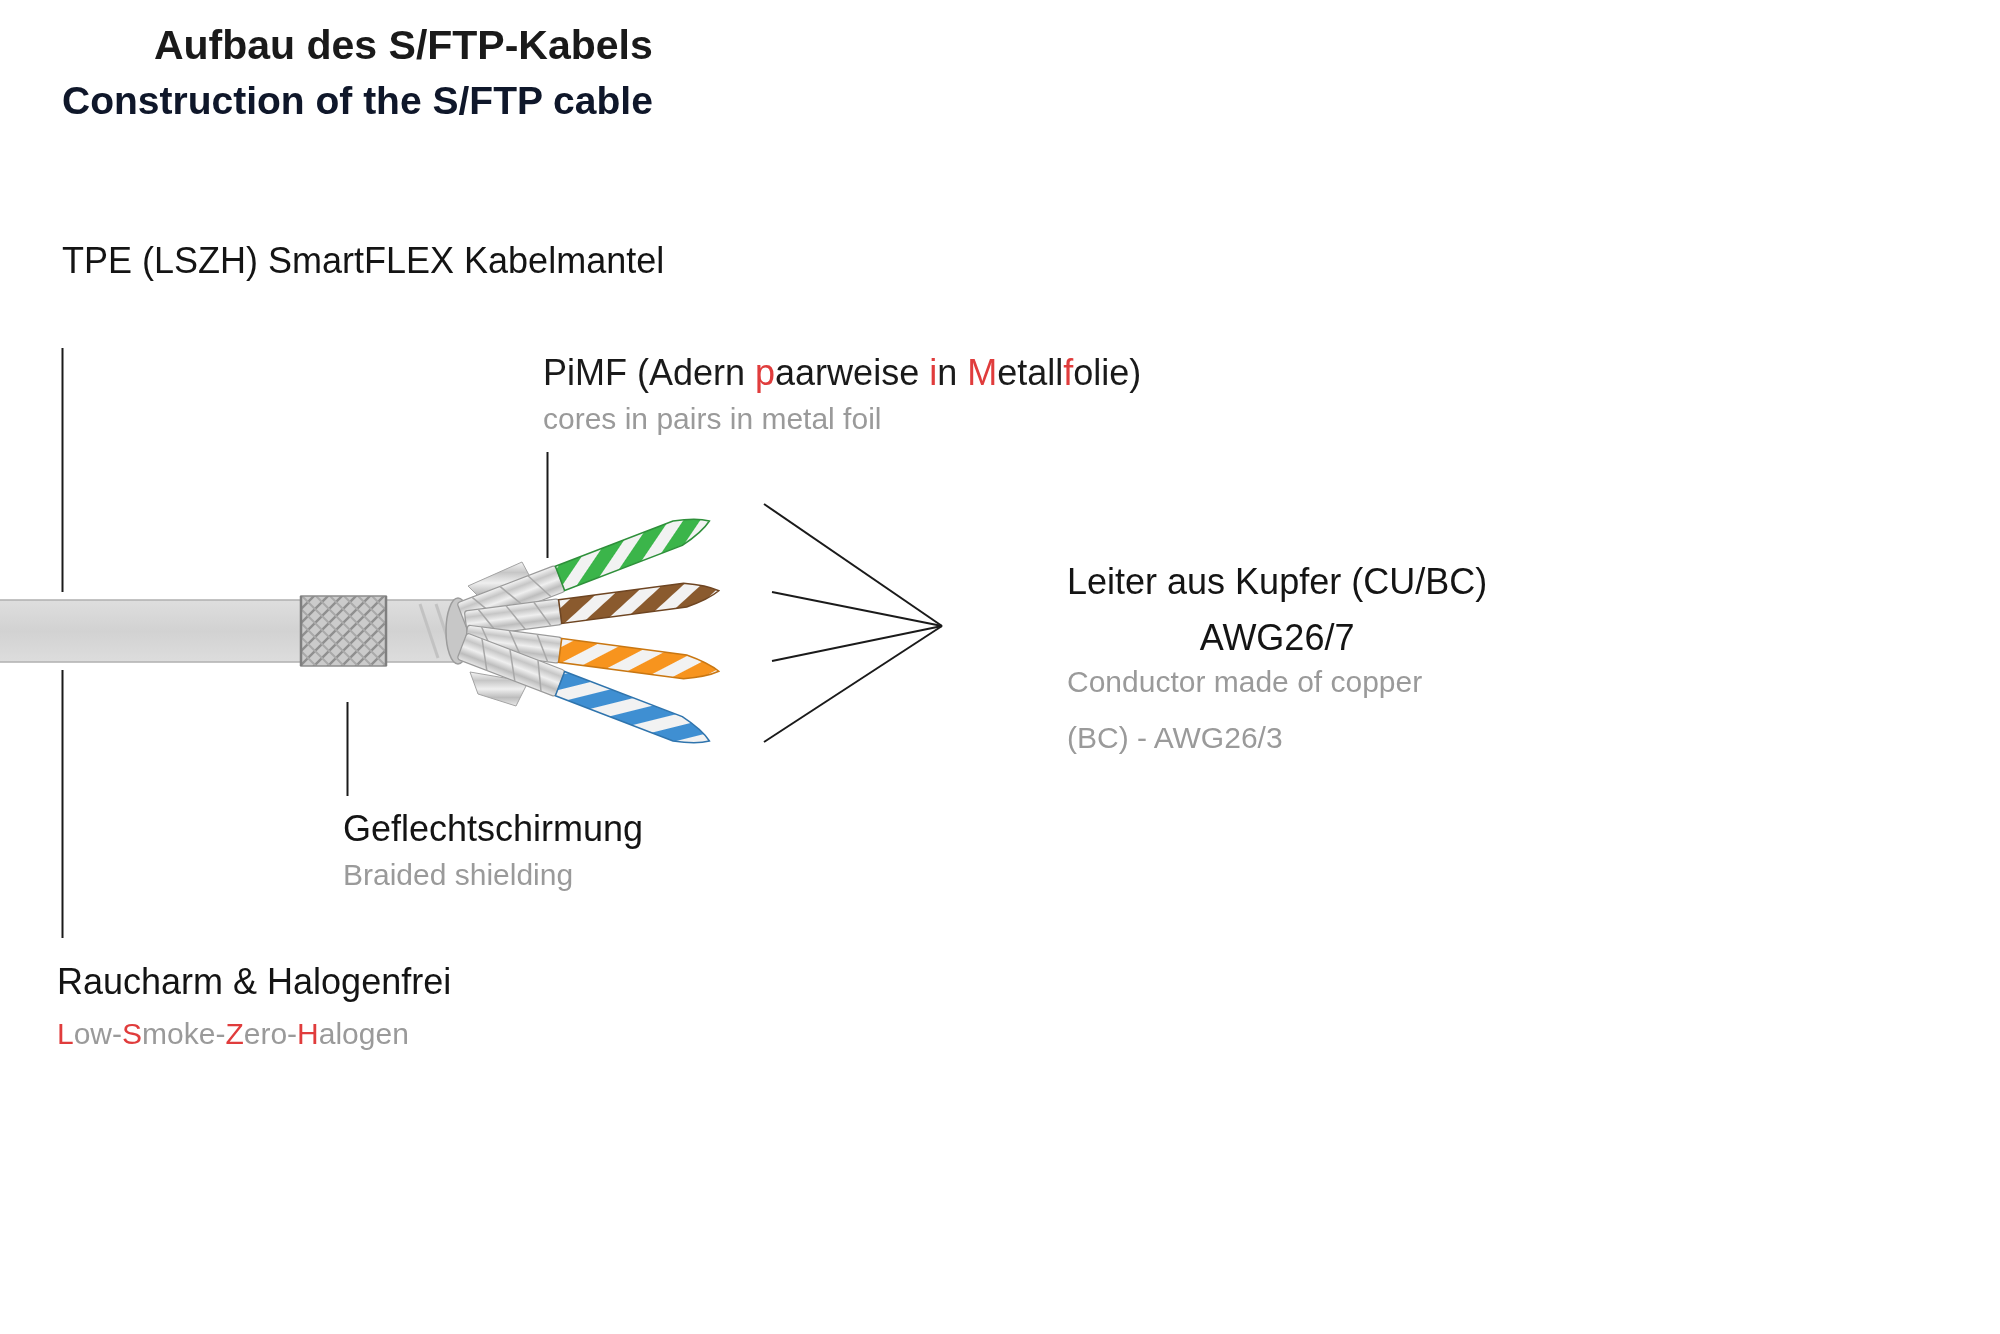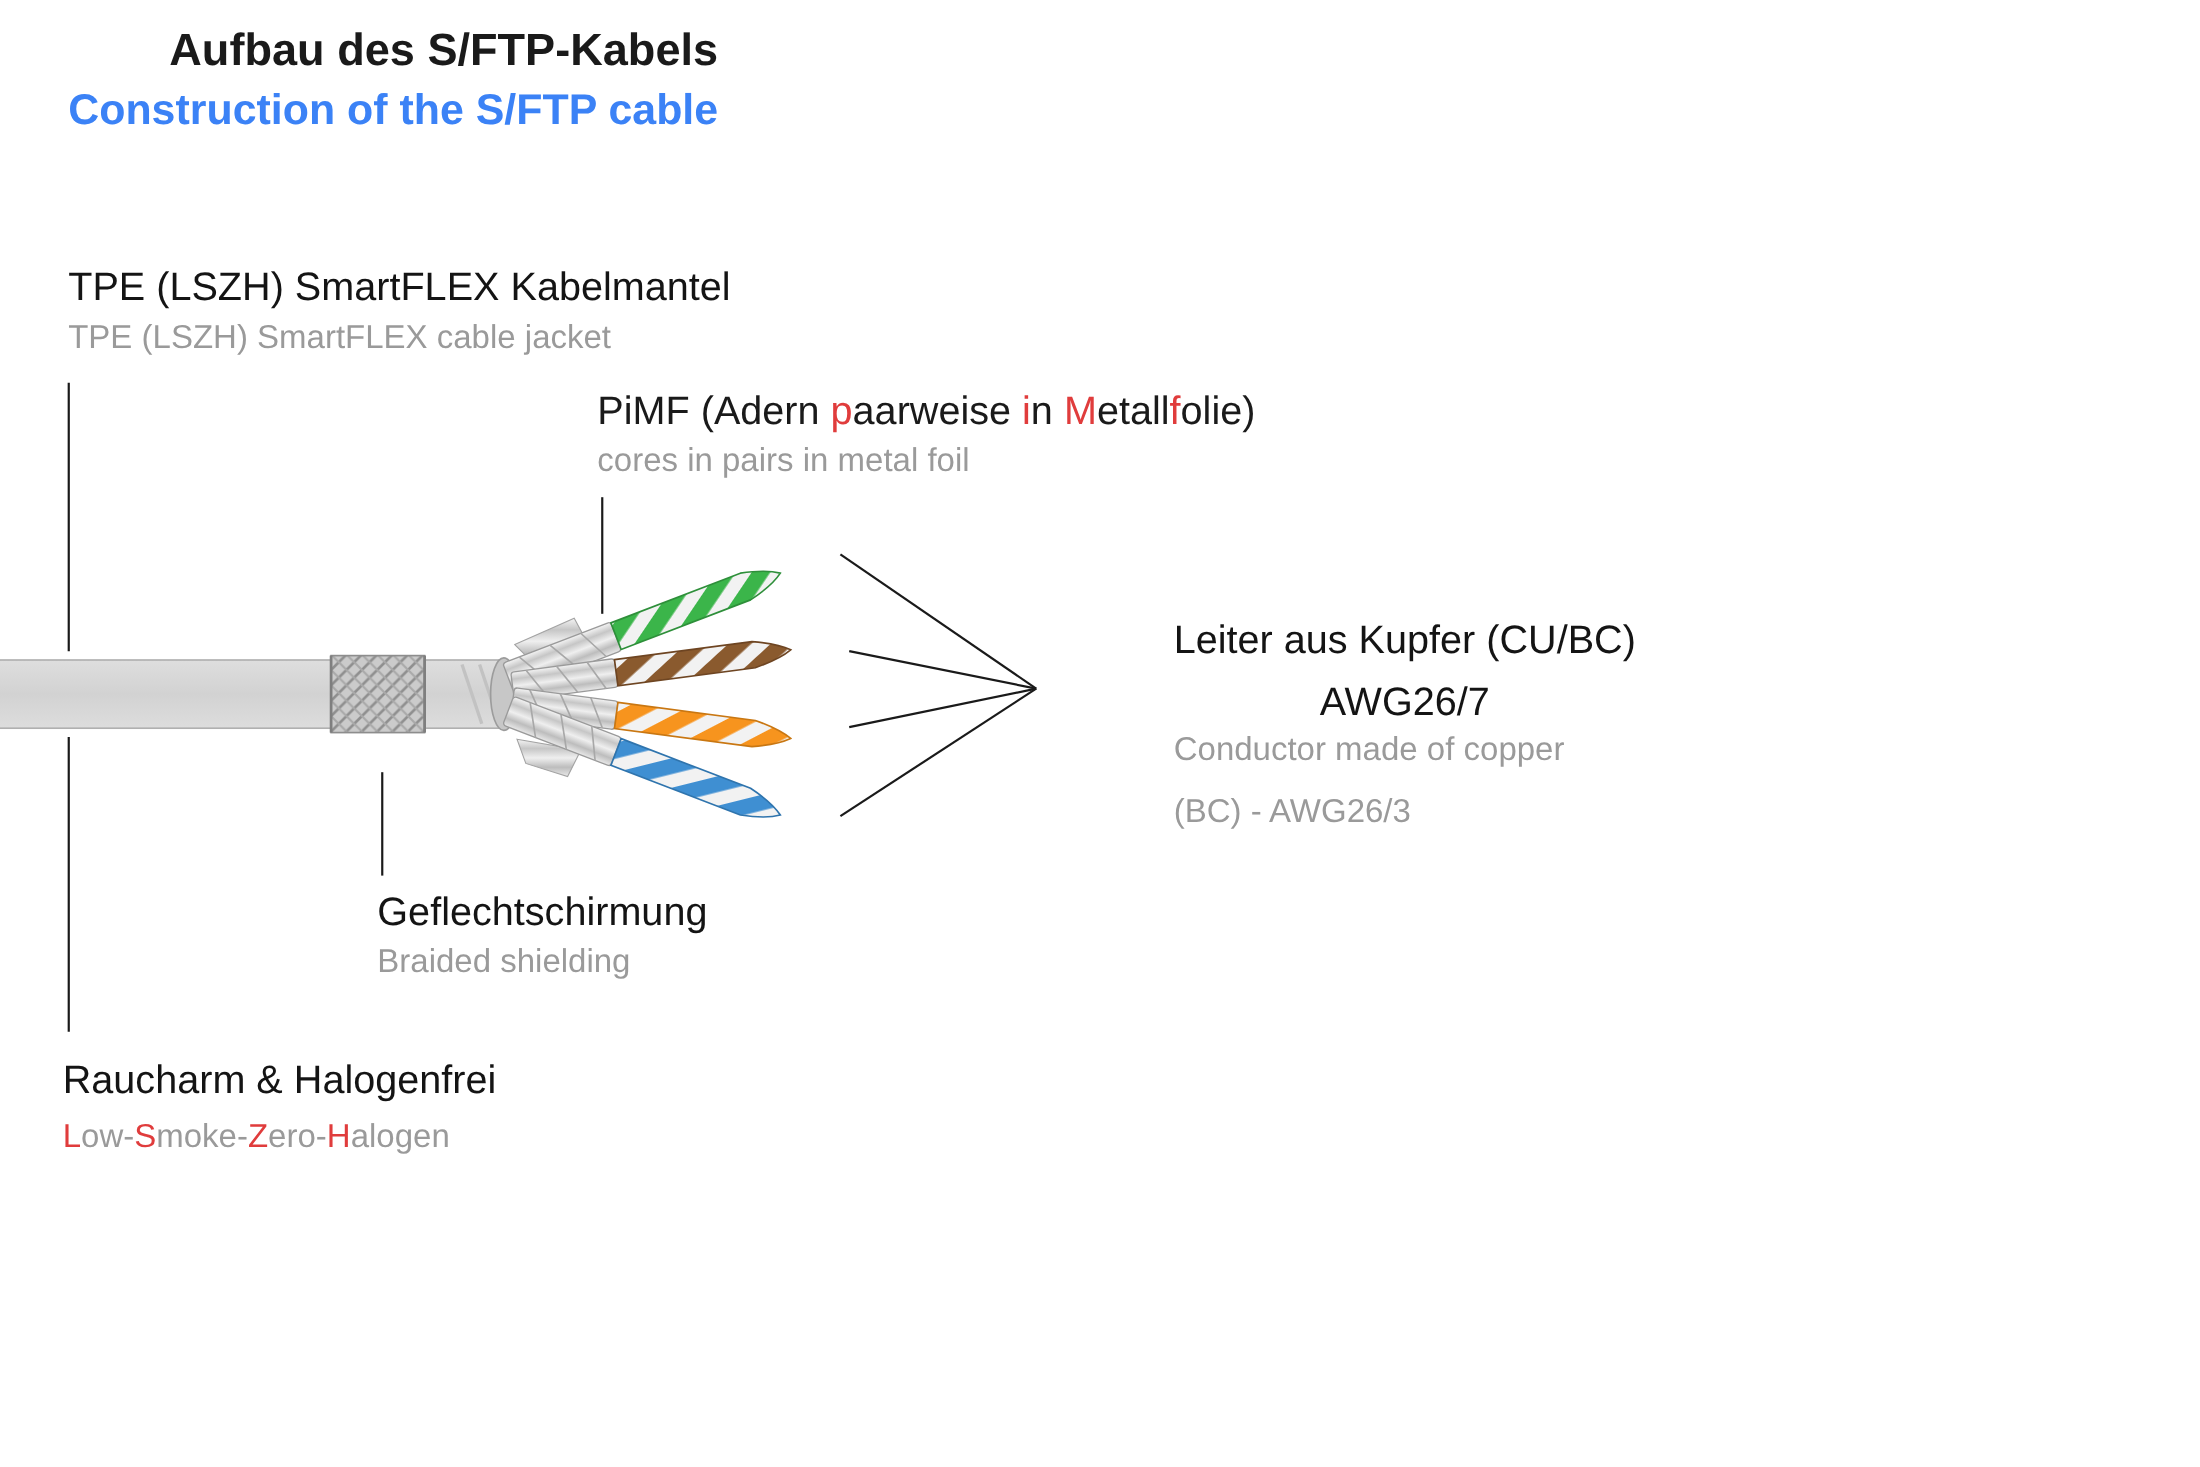"Construction of the S/FTP cable" .h2 { color: #3b82f6 -> #0f172a }
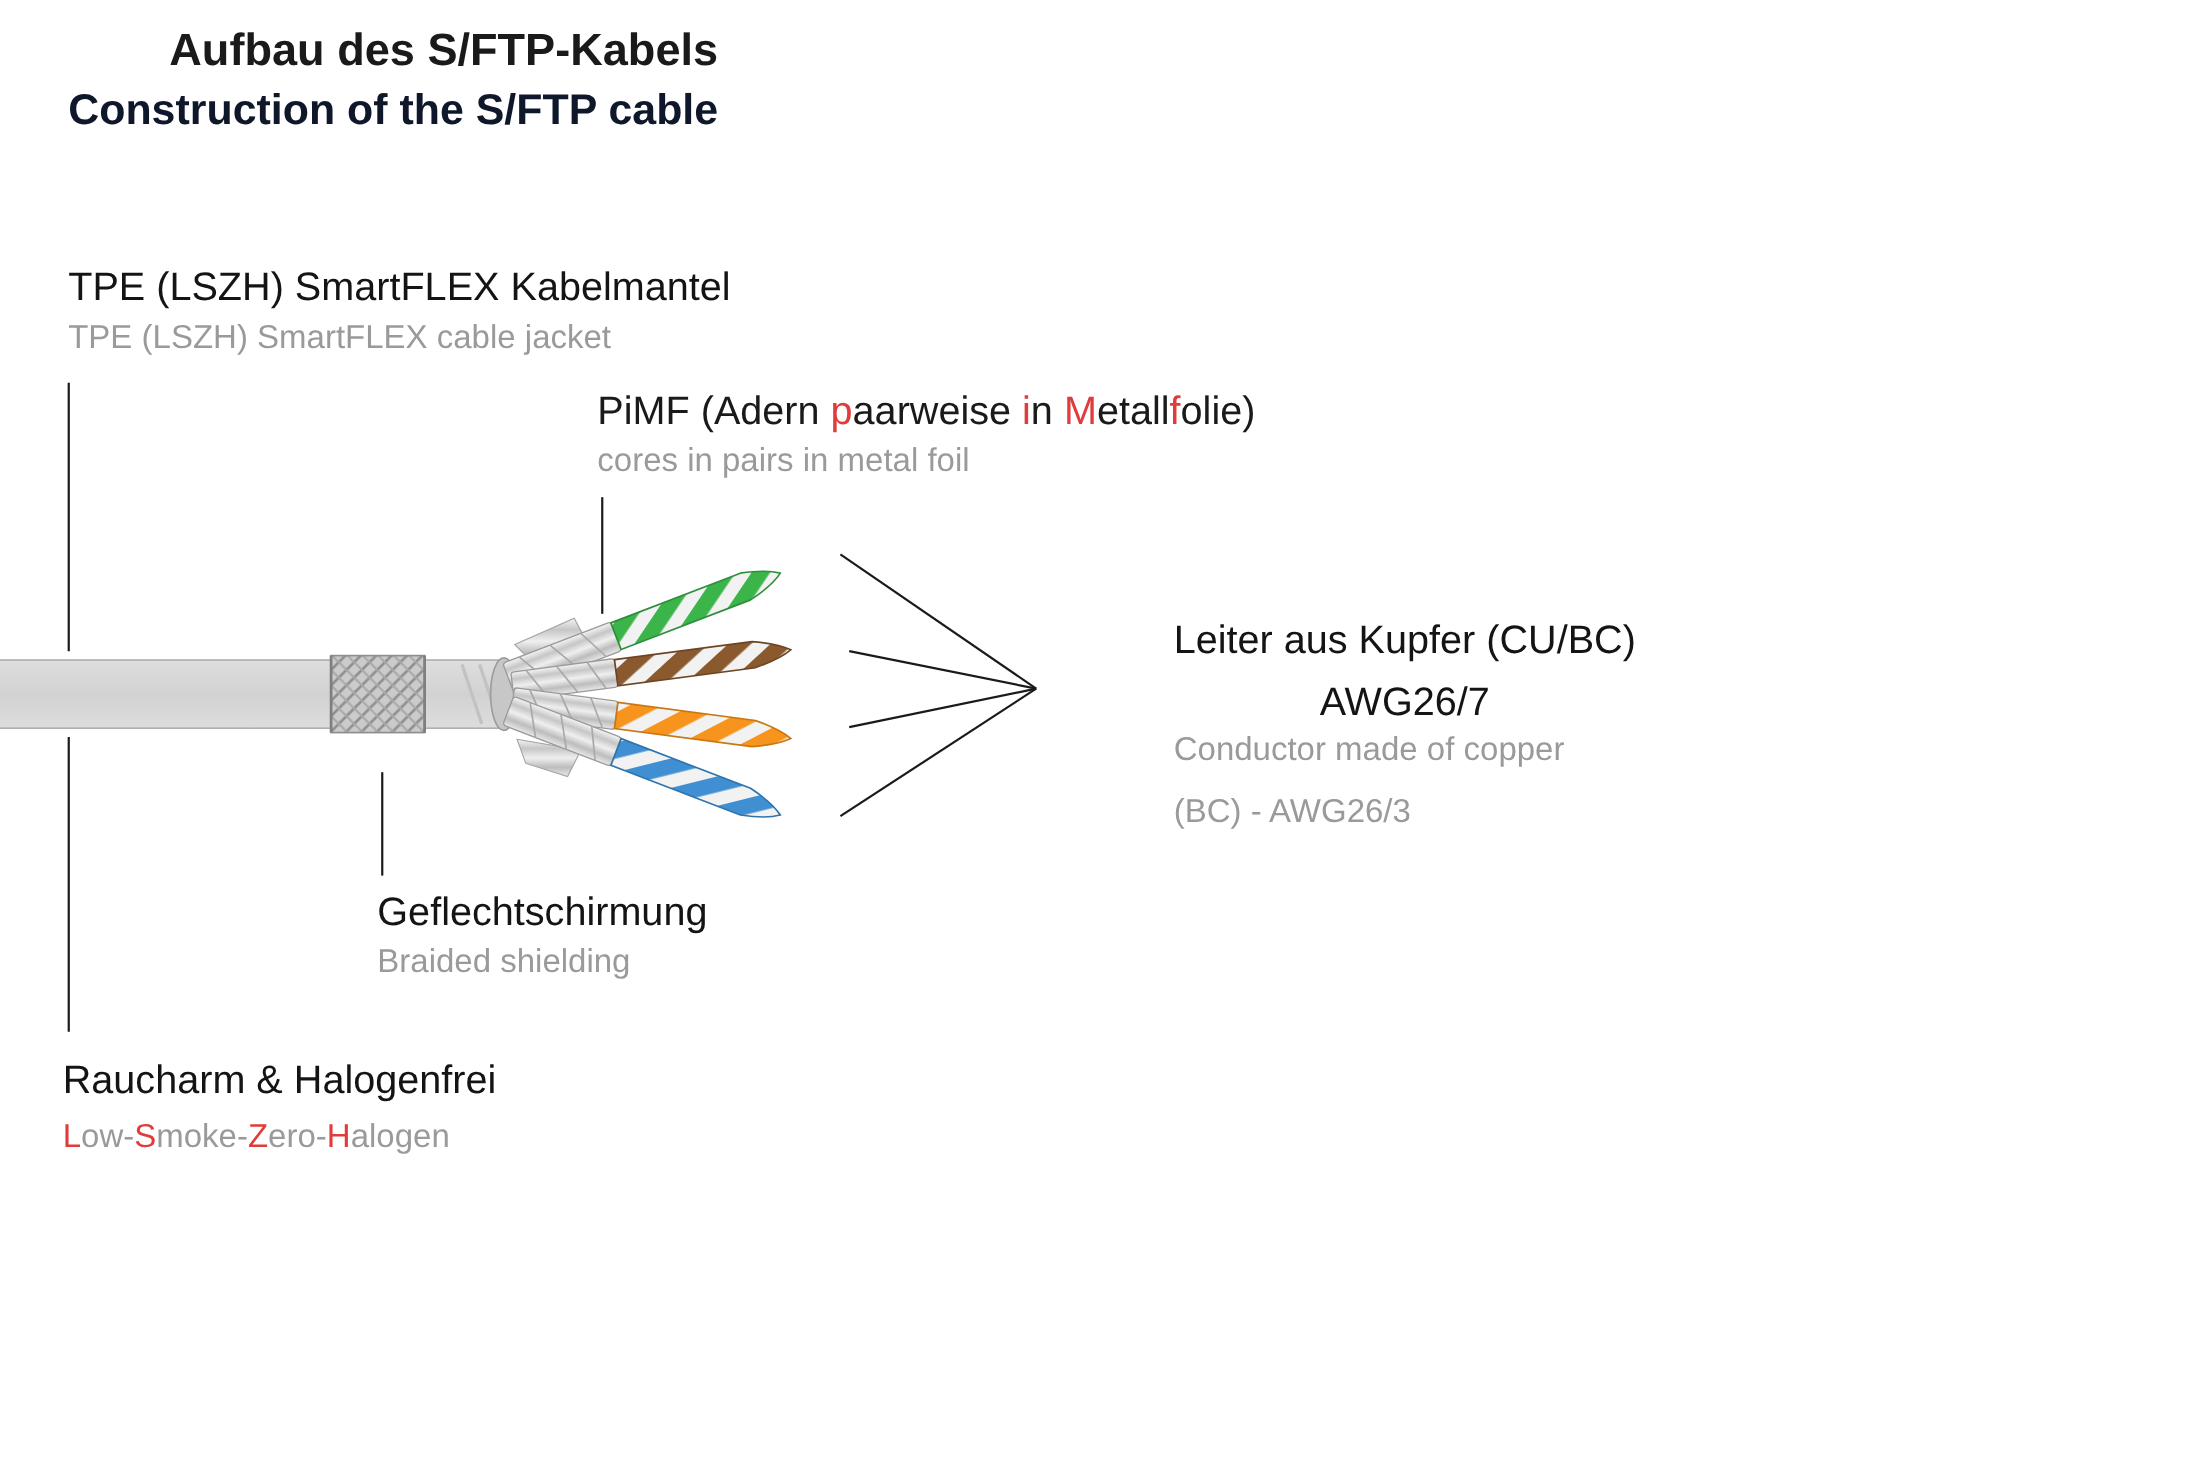"TPE (LSZH) SmartFLEX cable jacket" div.lbl2 { html: <div>TPE (LSZH) SmartFLEX cable jacket</div> -> none }
